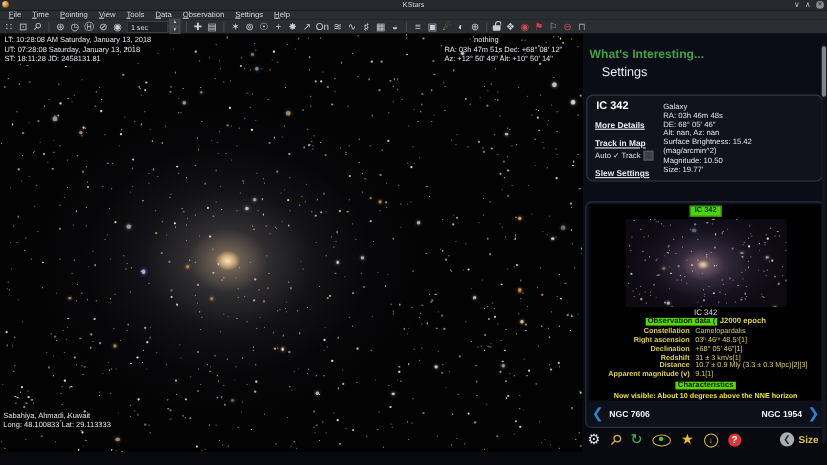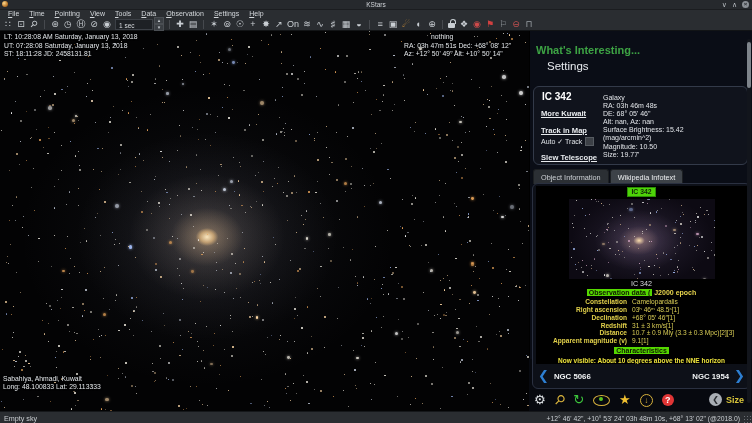"More Kuwait" div.link { text: Kuwait -> Details }
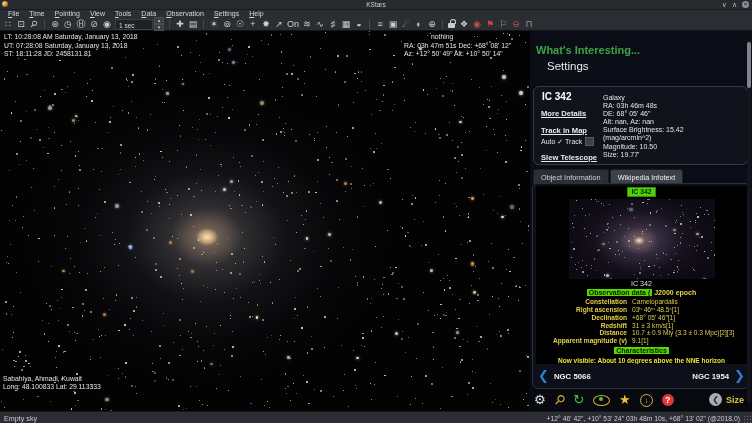"Slew Telescope" div.link { text: Telescope -> Settings }
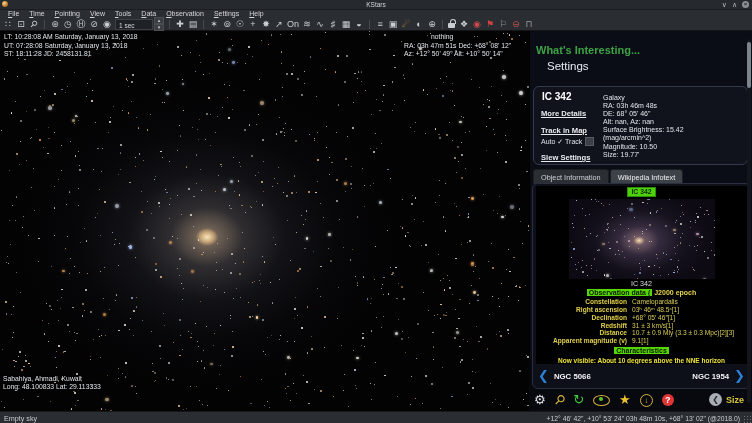"Object Information" div.tabs { html: <div> <div>Object Information</div> <div>Wikipedia Infotext</div> </div> -> none }
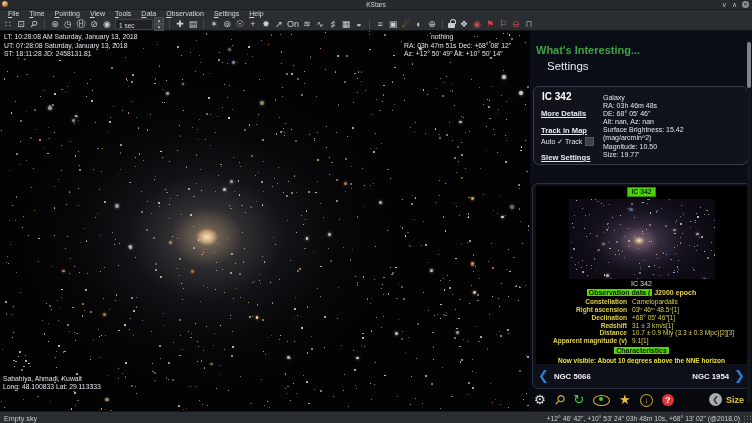"NGC 5066" span.navlbl { text: 5066 -> 7606 }
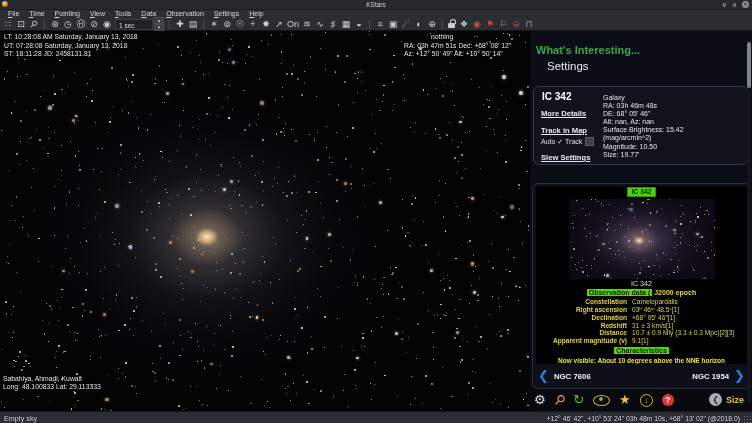"Empty sky" div.statusbar { html: <div> <span>Empty sky</span> <span>+12° 46' 42", +10° 53' 24" 03h 48m 10s, +68° 13' 02" (@2018.0)</span> <span></span> </div> -> none }
